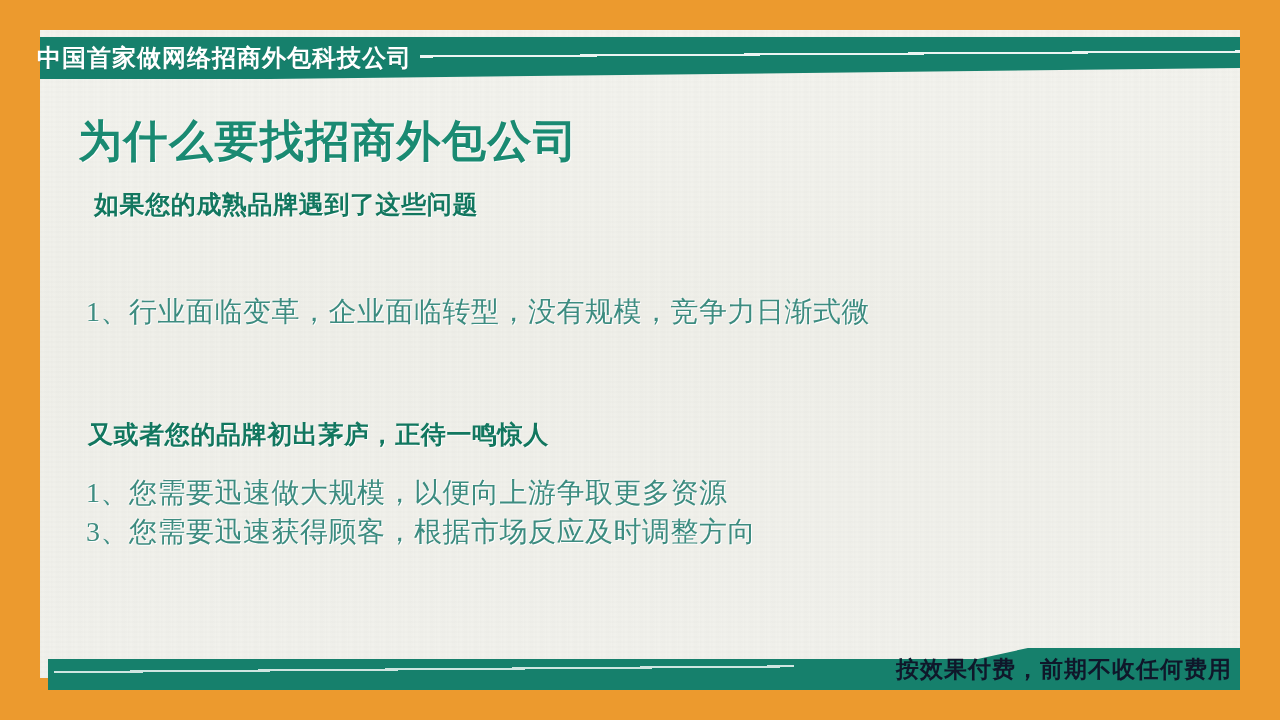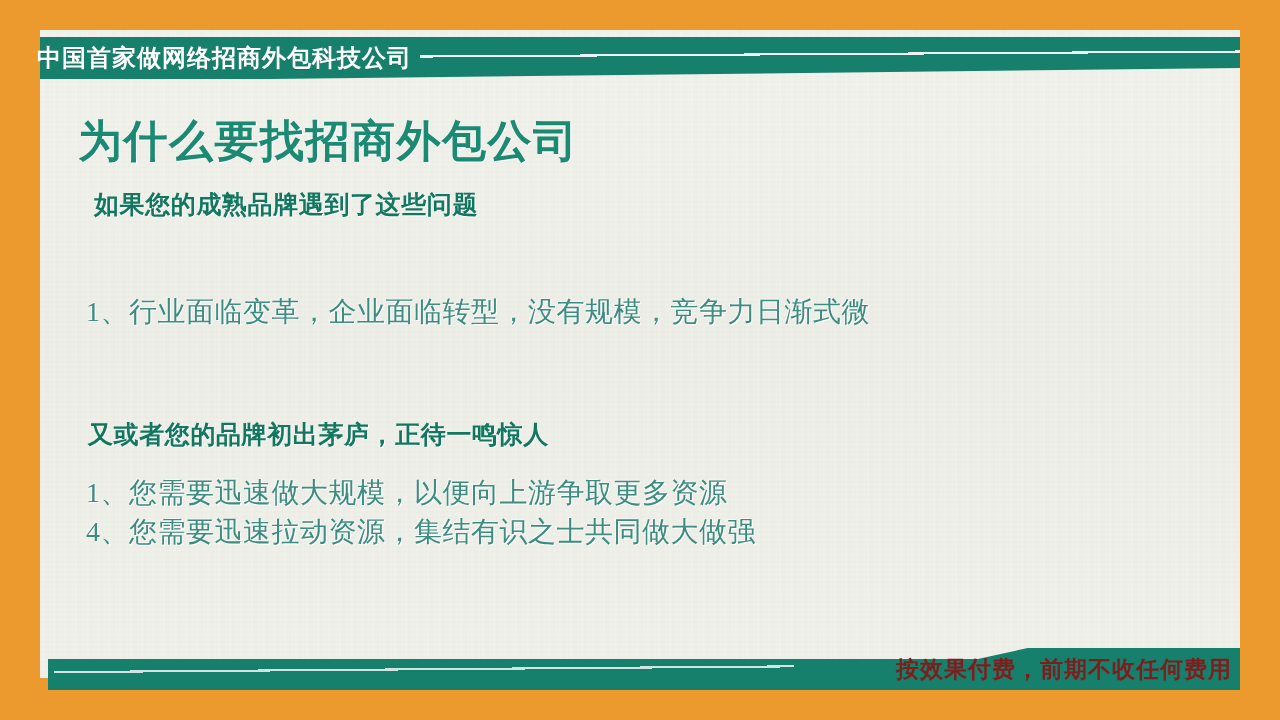"3、您需要迅速获得顾客，根据市场反应及时调整方向" div.list-item { html: none -> <div>3、您需要迅速获得顾客，根据市场反应及时调整方向</div> }
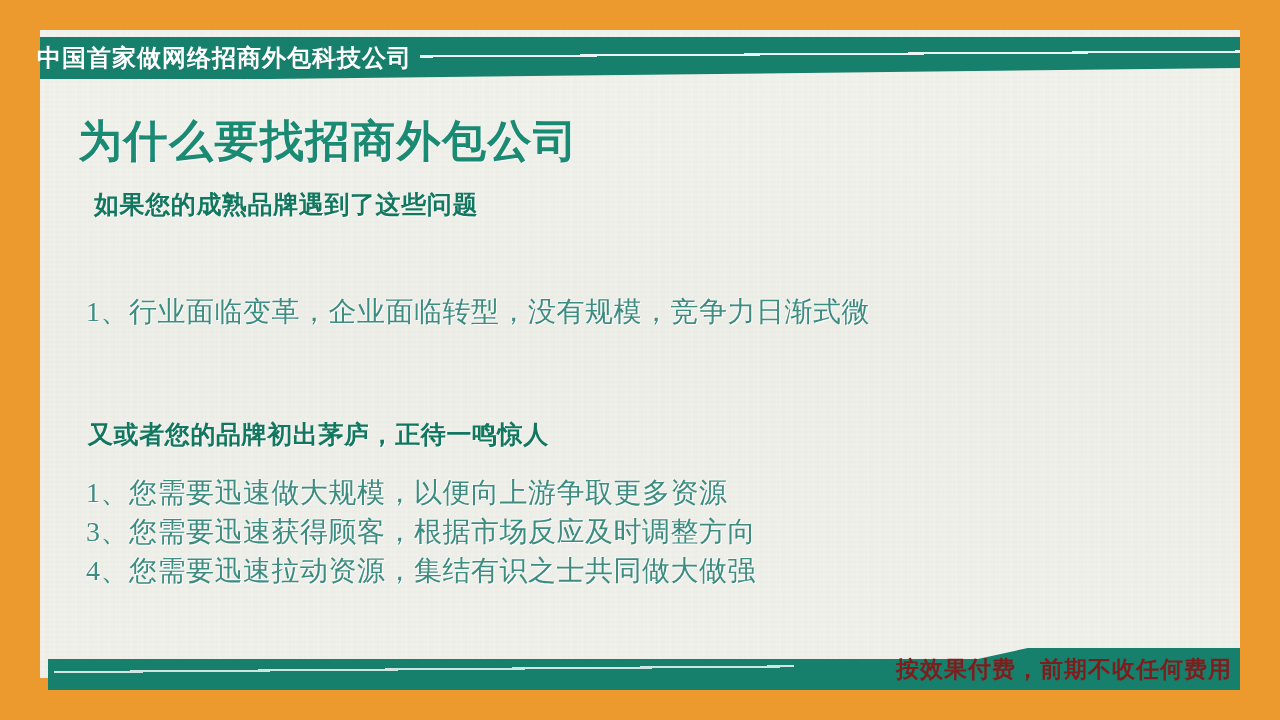"4、您需要迅速拉动资源，集结有识之士共同做大做强" div.list-item { html: <div>4、您需要迅速拉动资源，集结有识之士共同做大做强</div> -> none }
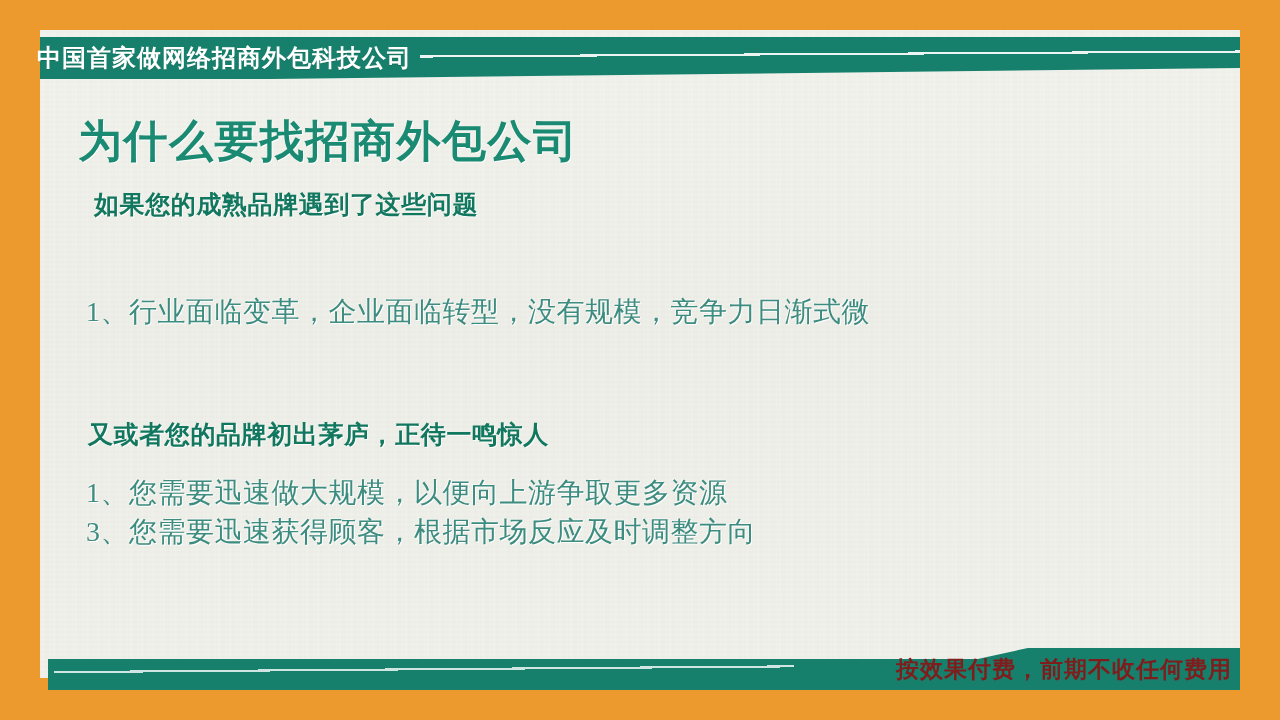"按效果付费，前期不收任何费用" #footer-text { color: #7f1d1d -> #0f172a }
